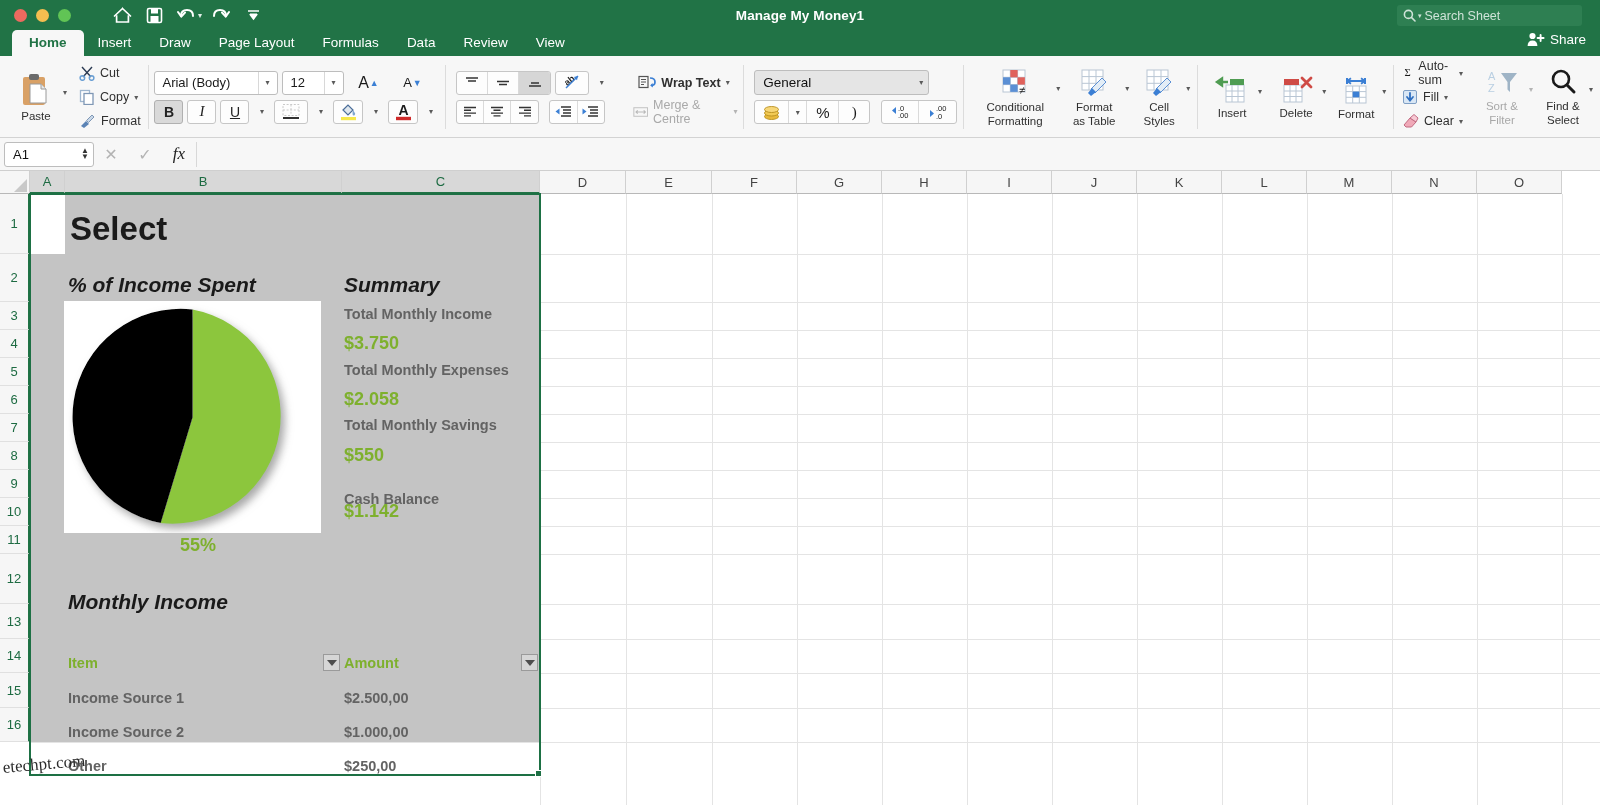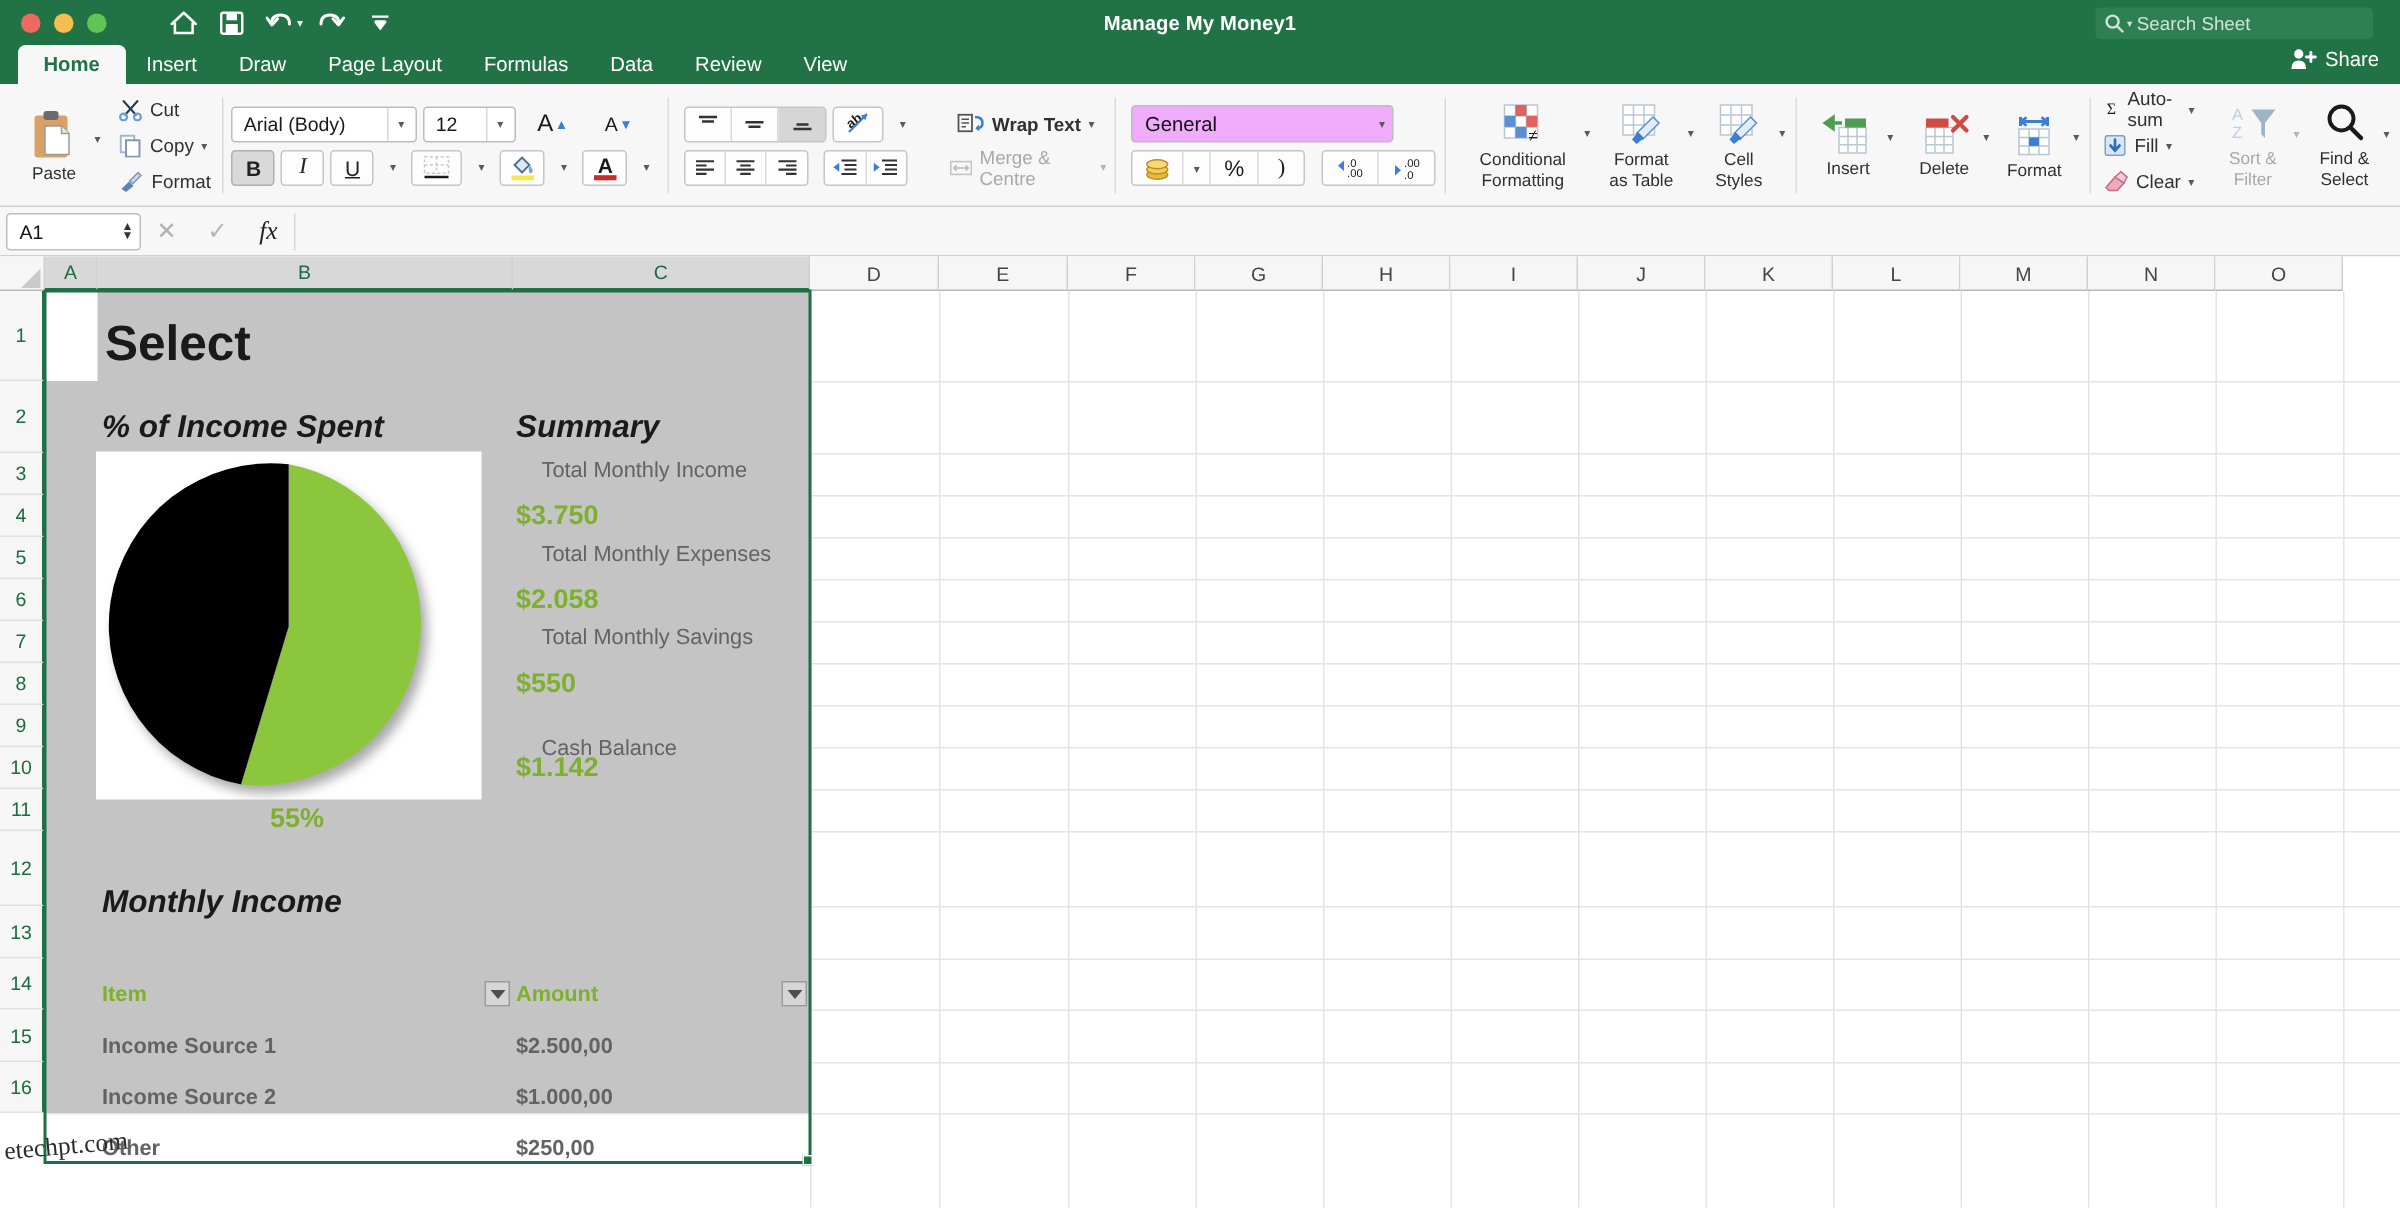"General" .numcombo { background: #f0abfc -> #e5e5e5 }
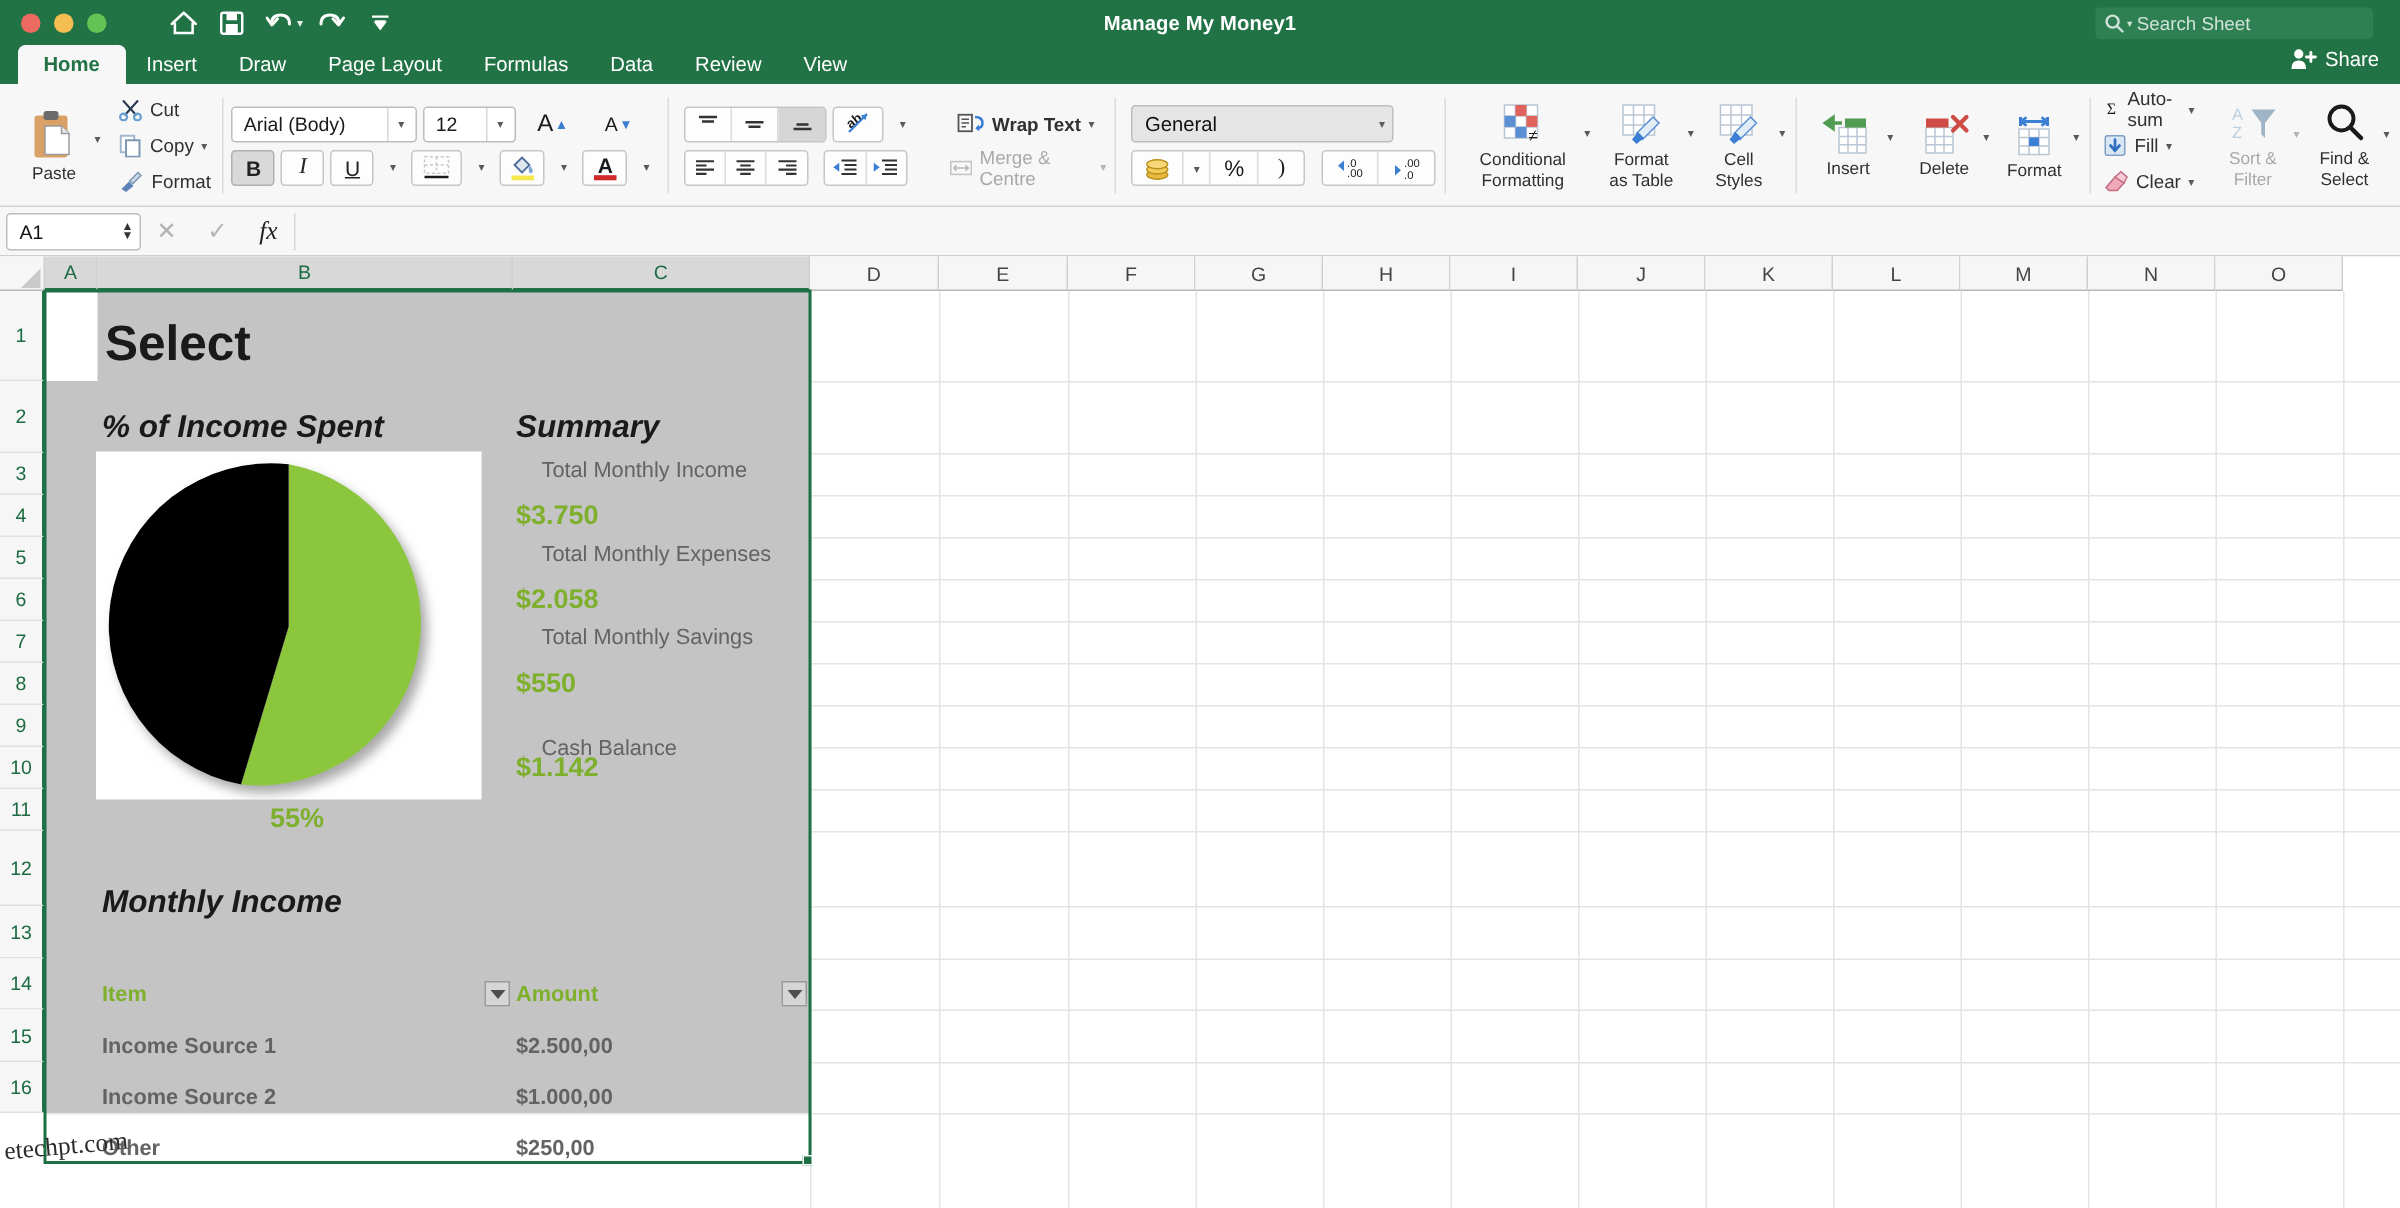"Total Monthly Income" .t-lbl { font-weight: normal -> bold; margin-left: 17px -> none }
